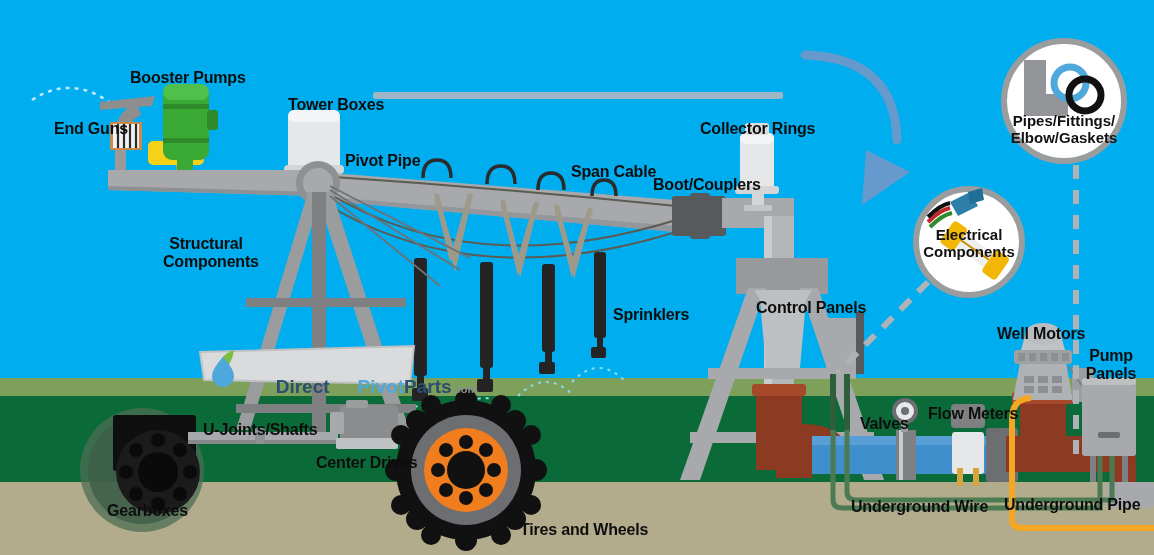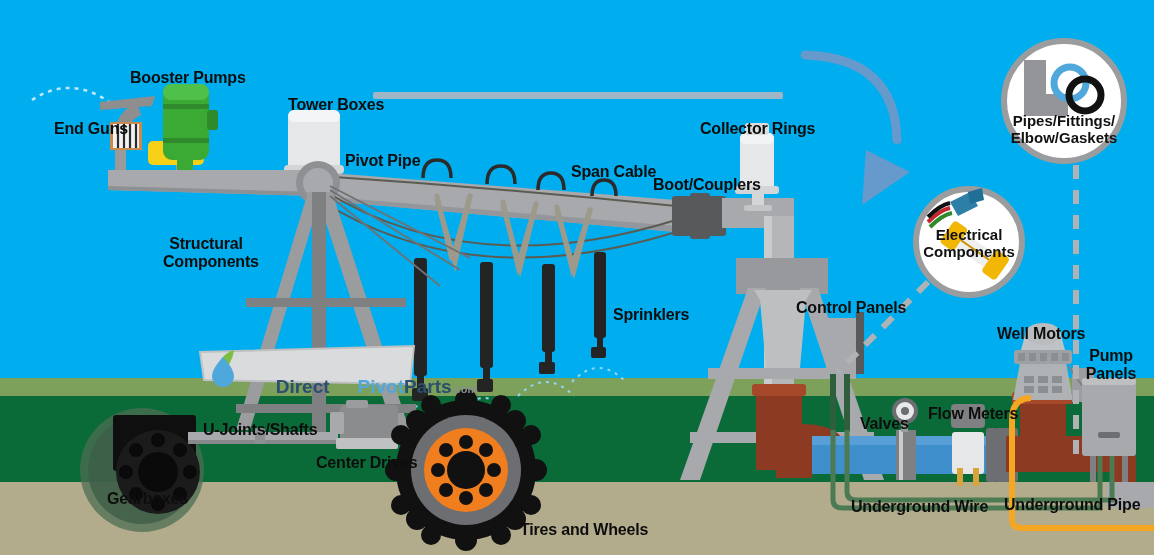"Control Panels" div.lbl { left: 796px -> 756px }
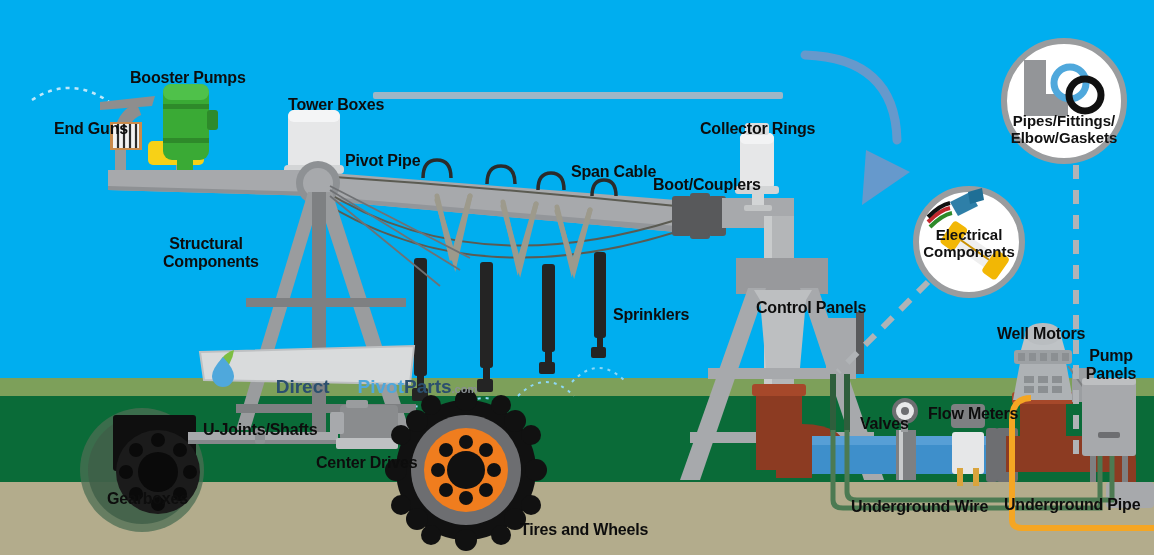"Gearboxes" div.lbl { top: 490px -> 502px }
